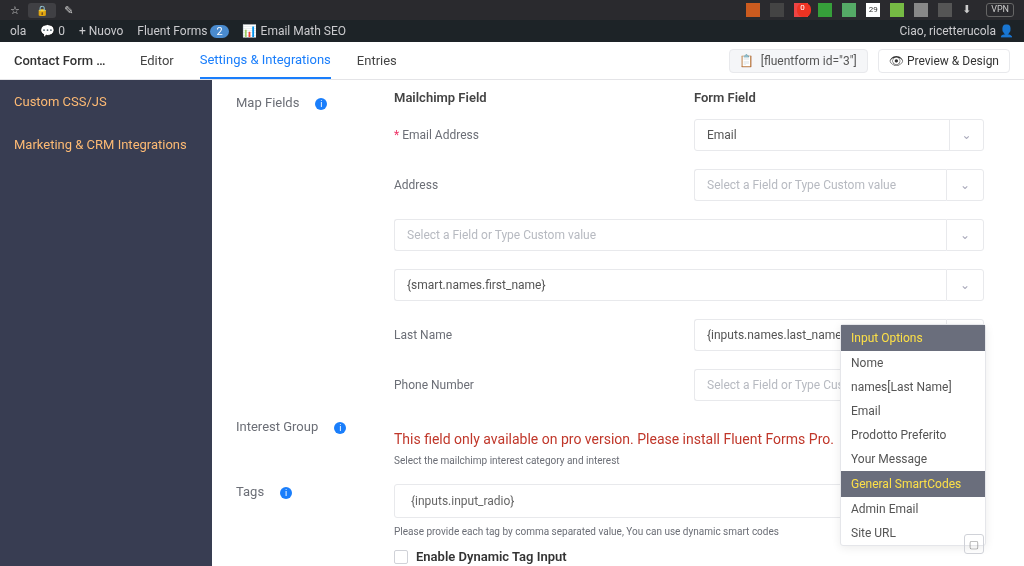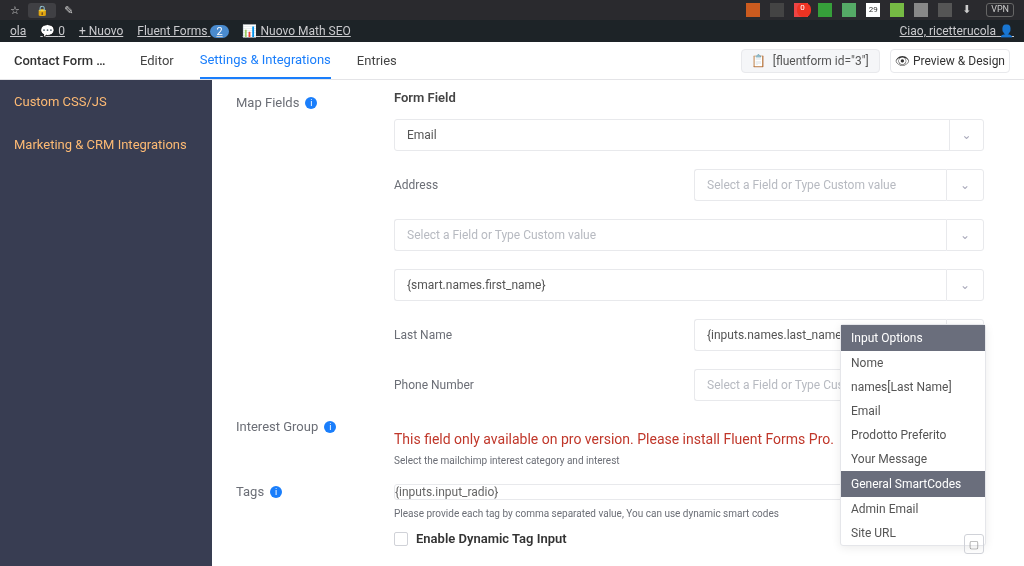"ola" .wp-admin-bar { text-decoration: underline -> none }
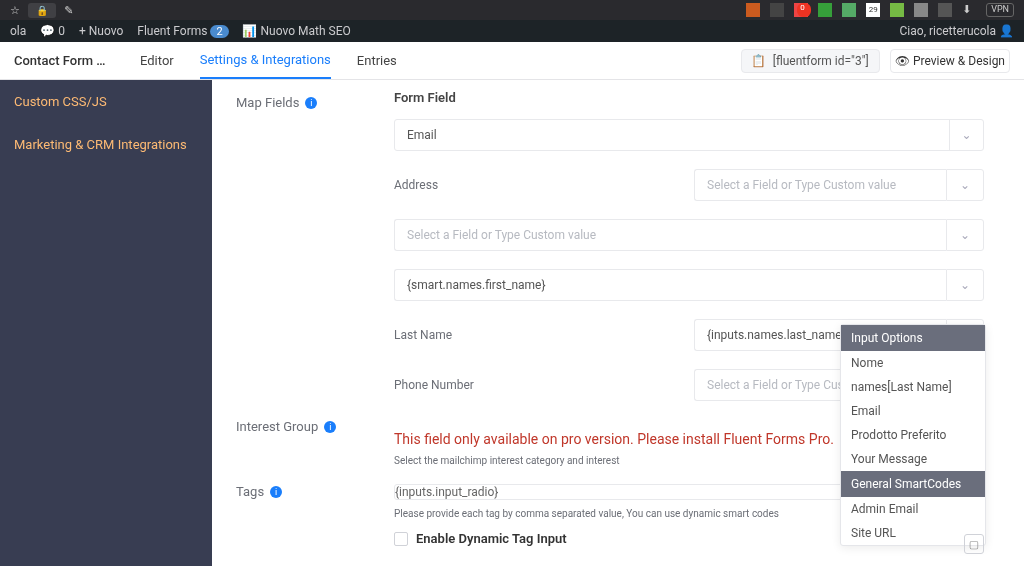"Nuovo Math SEO" span { text: Nuovo -> Email }
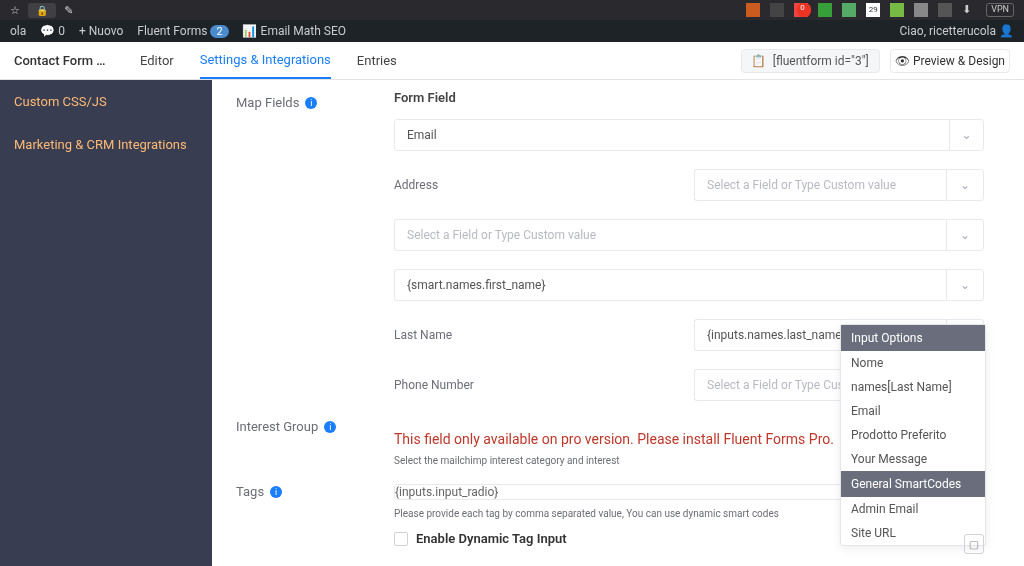"👁 Preview & Design" .preview-btn { padding: 4px 4px -> 4px 10px }
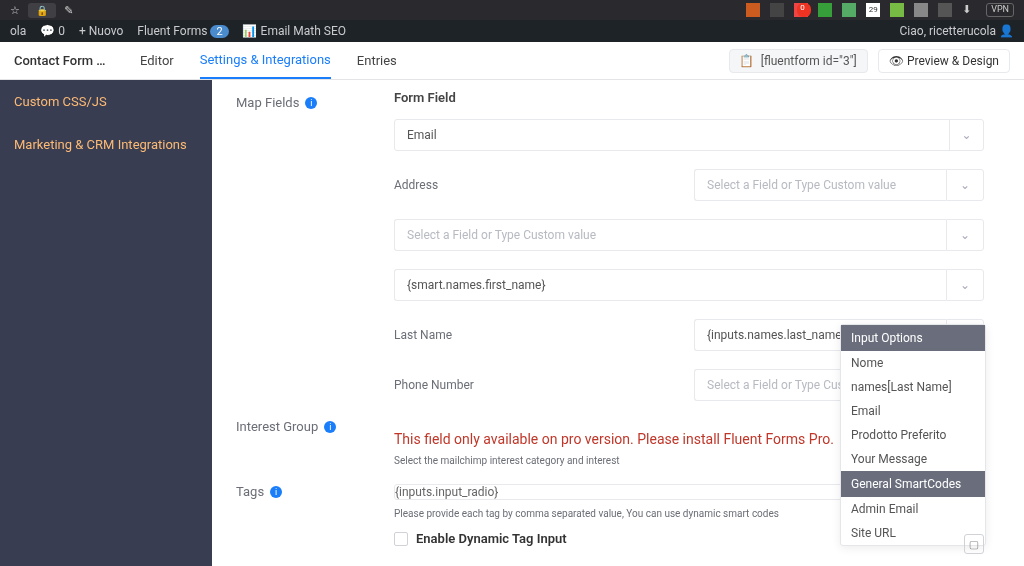"Map Fields" .section-label { align-items: center -> flex-end; gap: 6px -> 16px }
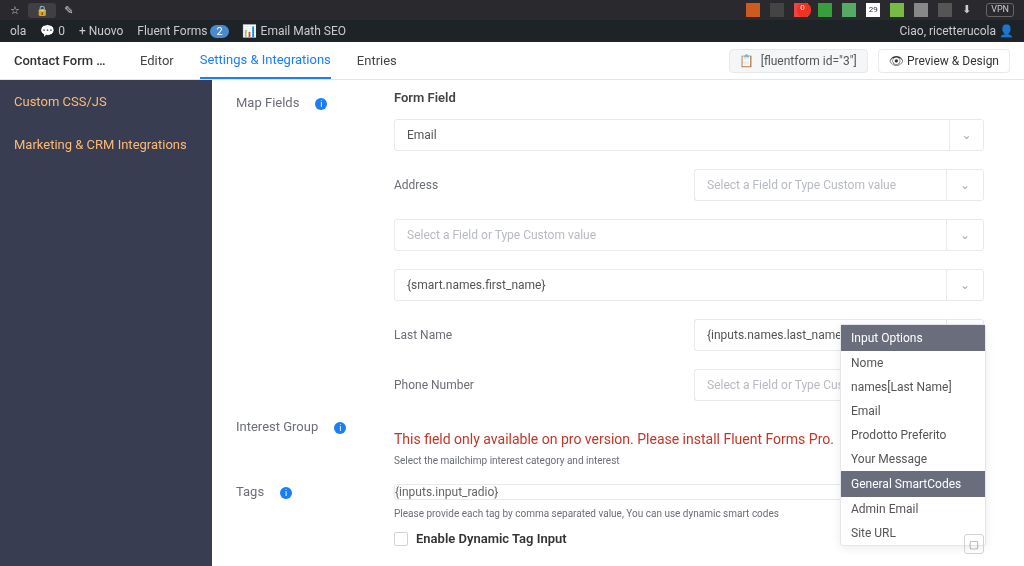"Mailchimp Field" div.col { html: none -> <div>Mailchimp Field</div> }
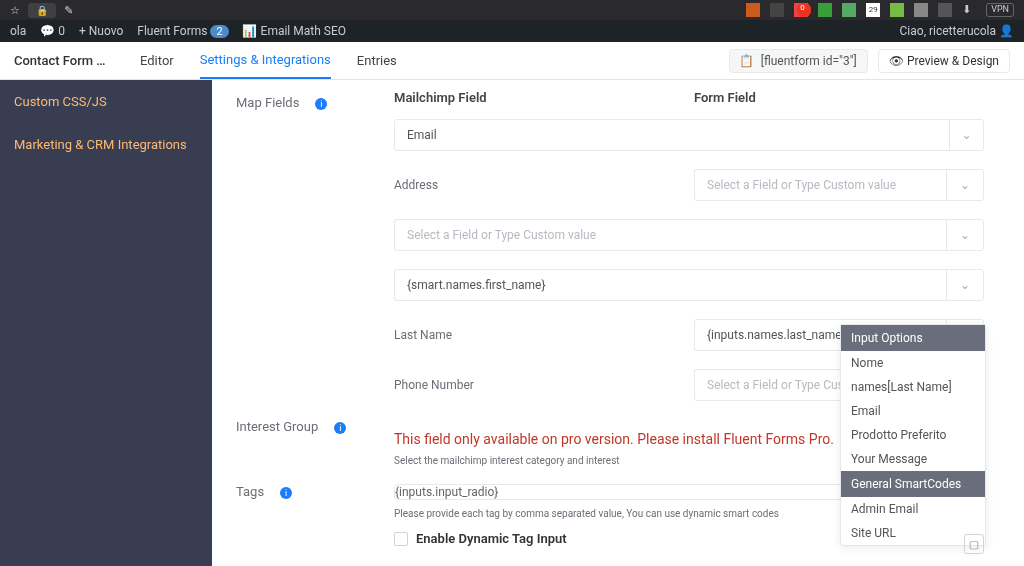"* Email Address" div.label-field { html: none -> <div><span>*</span><span>Email Address</span></div> }
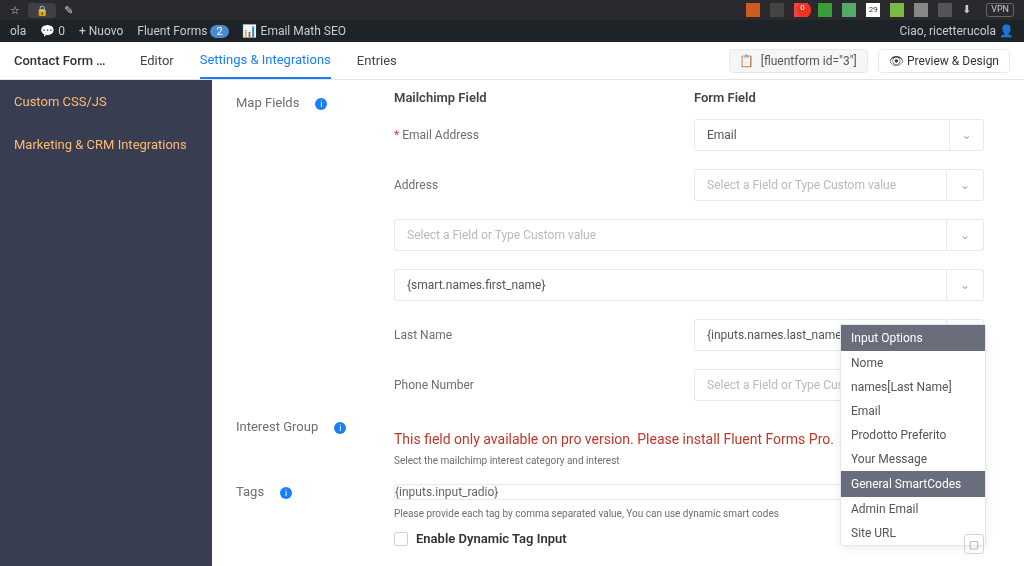"Input Options" .dropdown-panel .hdr { color: #ffffff -> #fde047 }
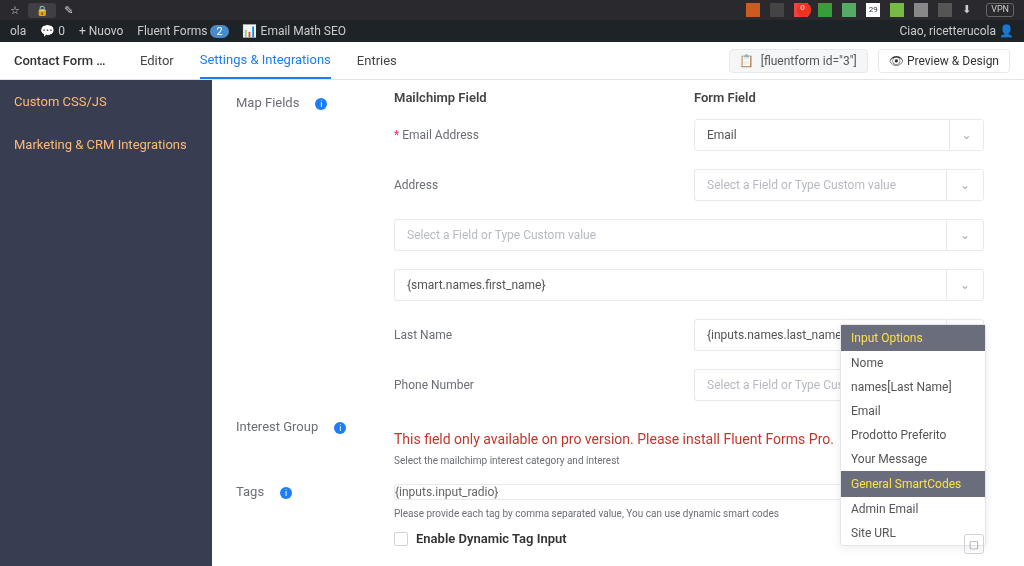"{inputs.input_radio}" .tag-input { height: 16px -> 34px; padding: 0 0 -> 0 16px }
